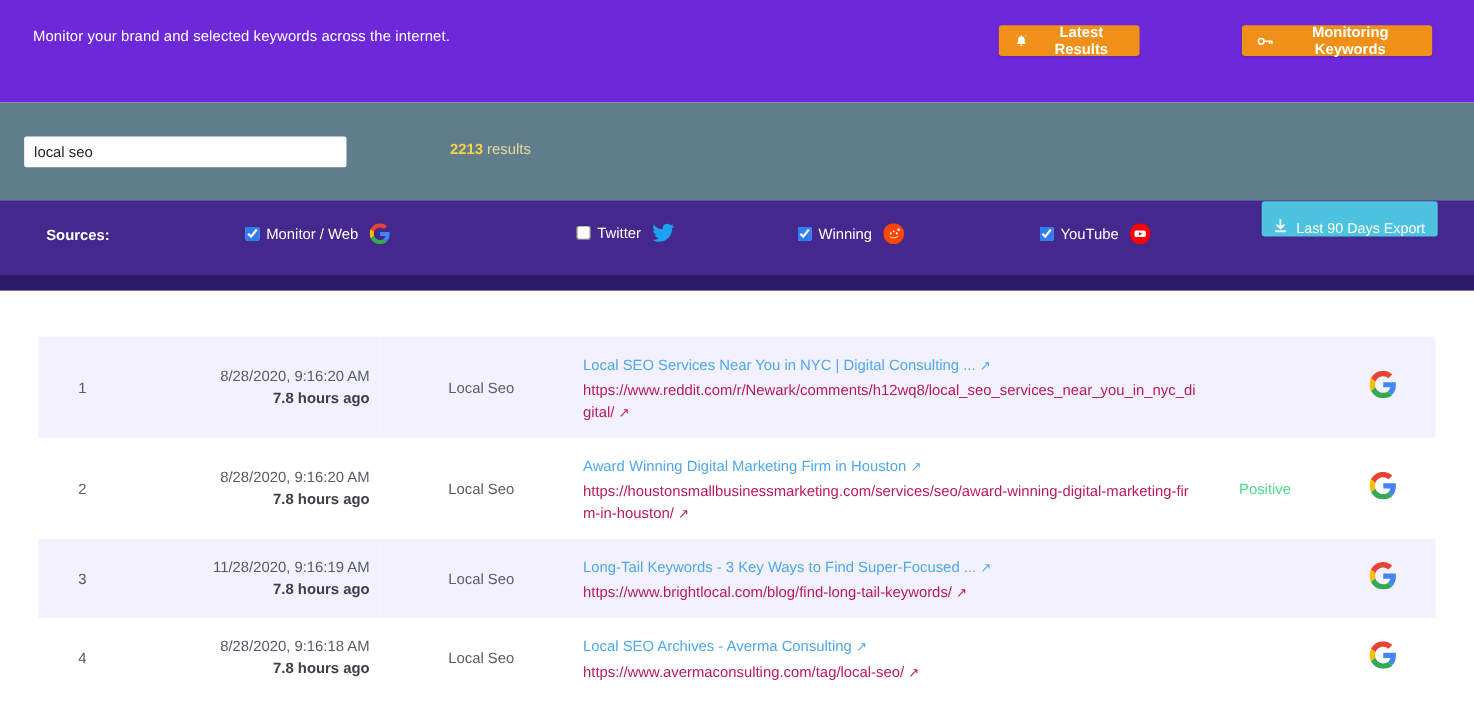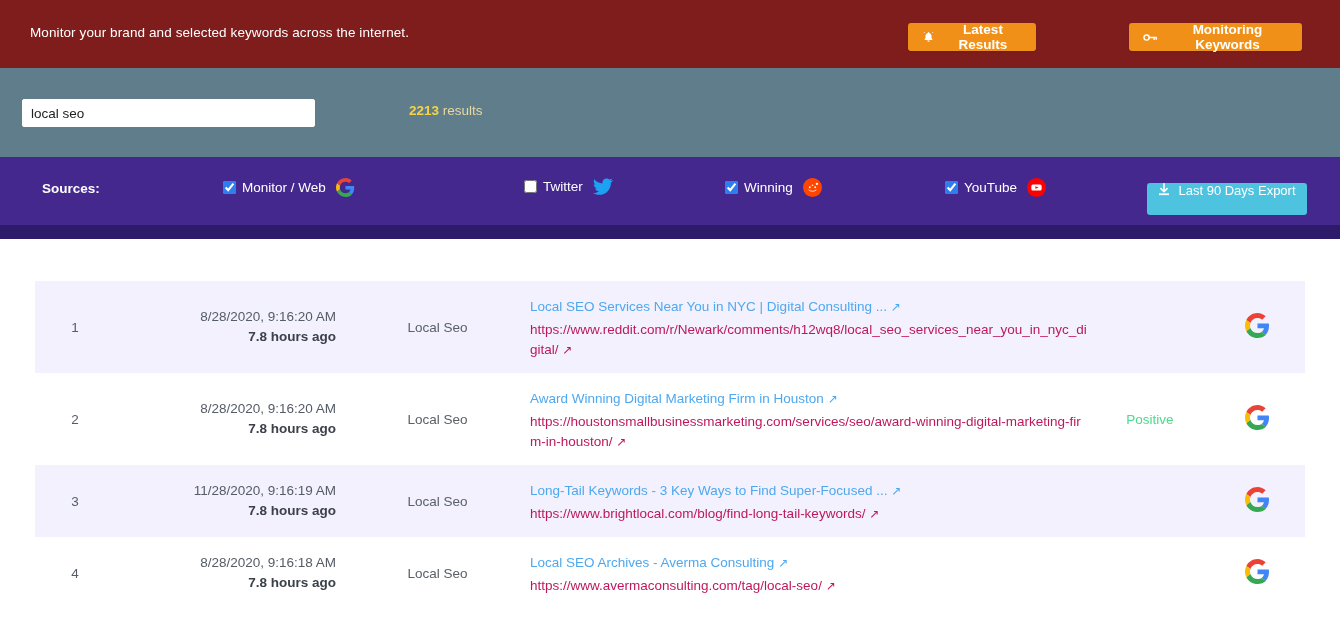"Monitor your brand and selected" .top-header { background: #7f1d1d -> #6d28d9; height: 68px -> 93px }
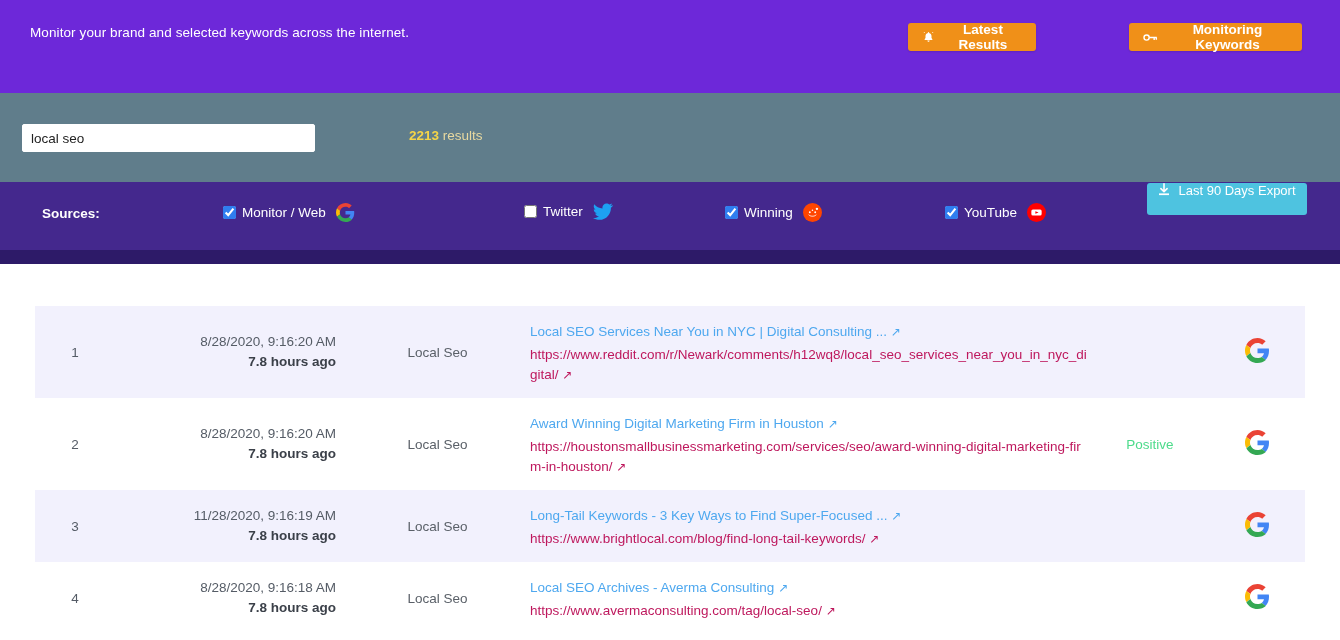"Last 90 Days Export" .export-btn { align-items: flex-start -> flex-end }
